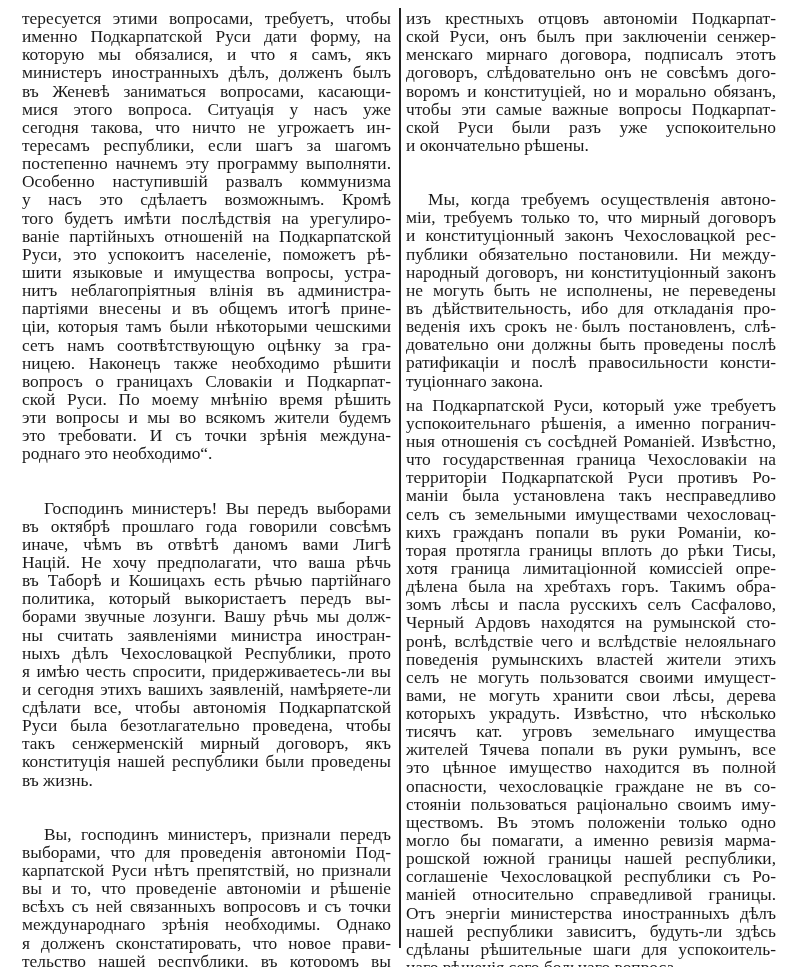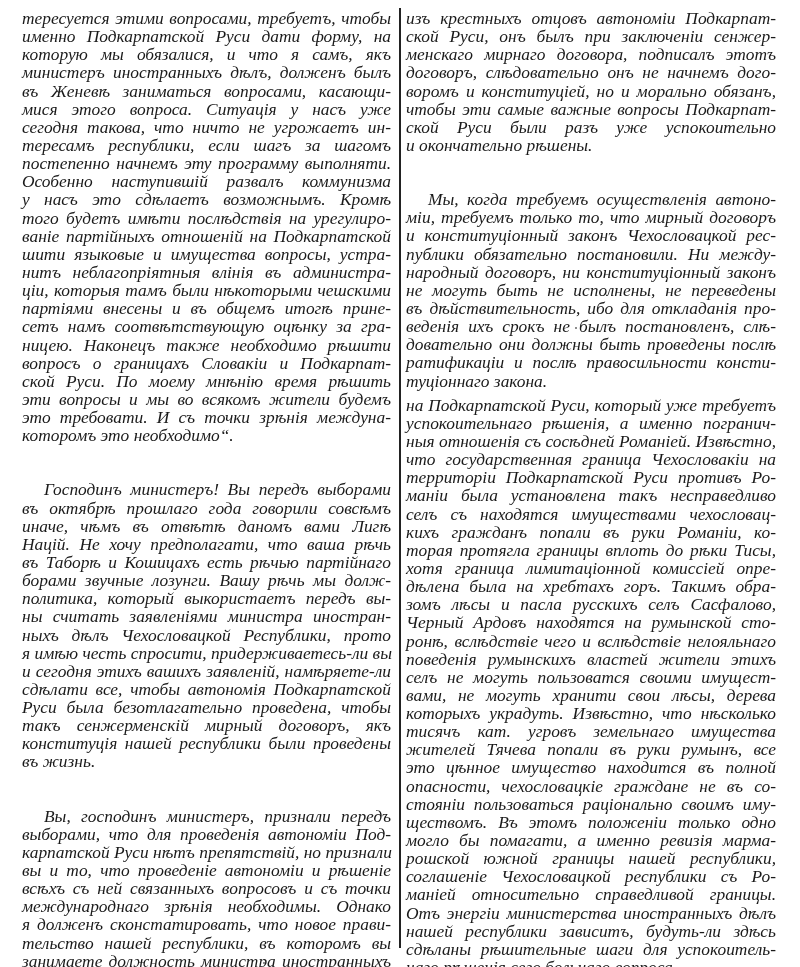"тересуется этими вопросами, требуетъ," .page { font-style: italic -> none }
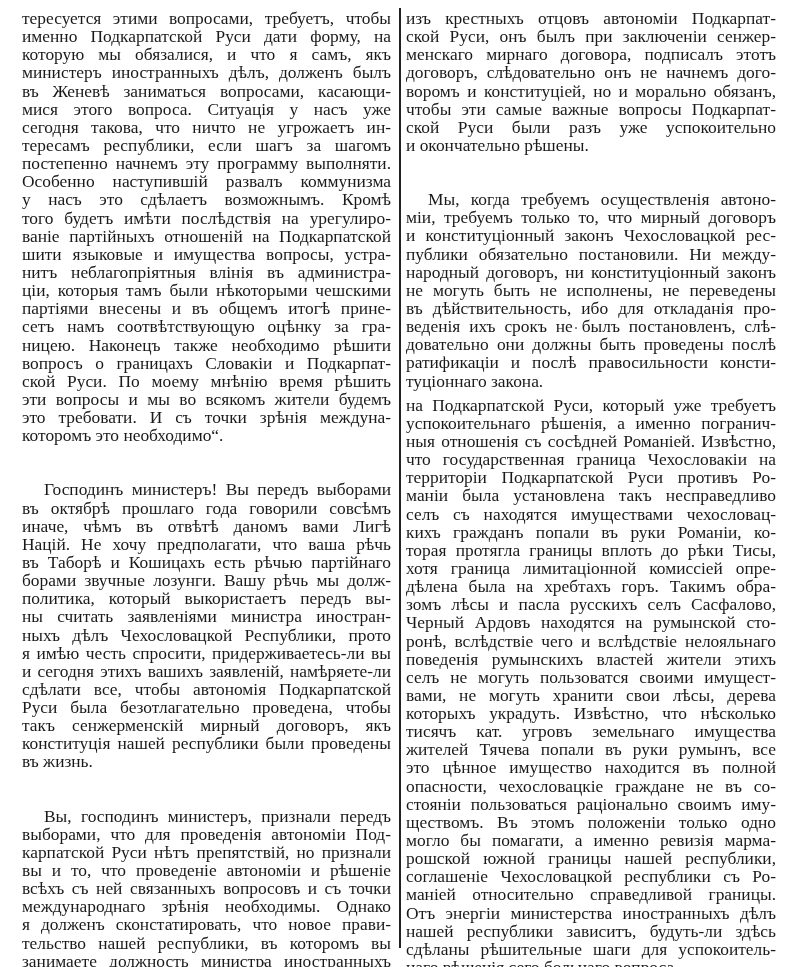"договоръ, слѣдовательно онъ не начнемъ" span.line { text: начнемъ -> совсѣмъ }
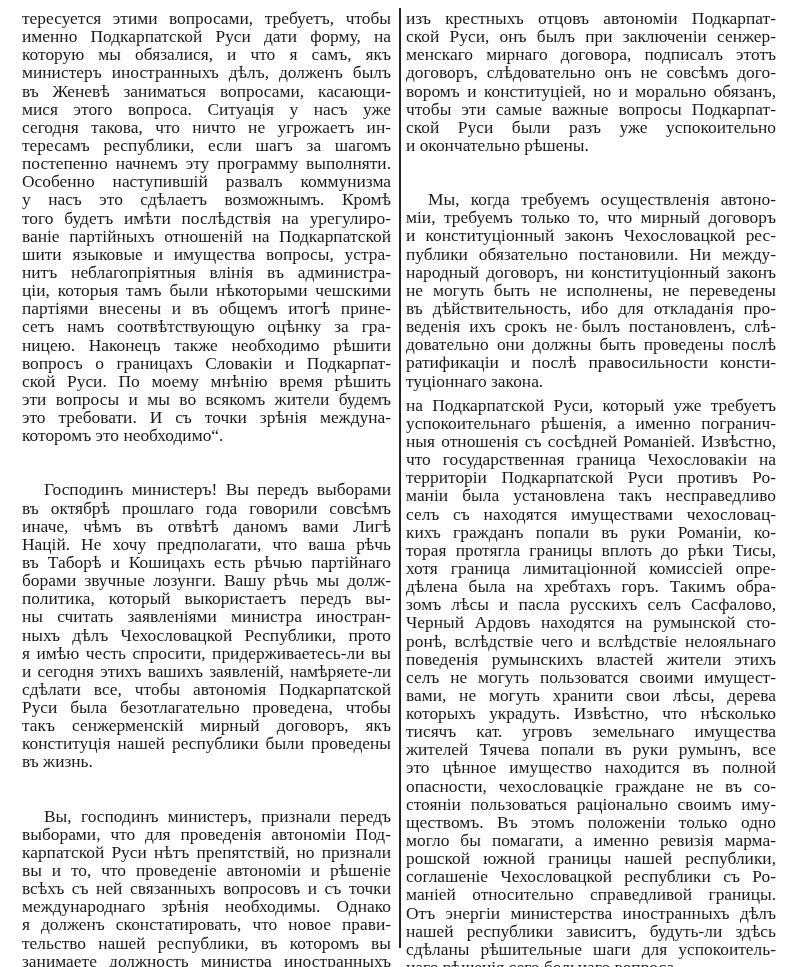"Руси, это успокоитъ населеніе, поможетъ" span.line { html: none -> <span>Руси, это успокоитъ населеніе, поможетъ рѣ-</span> }
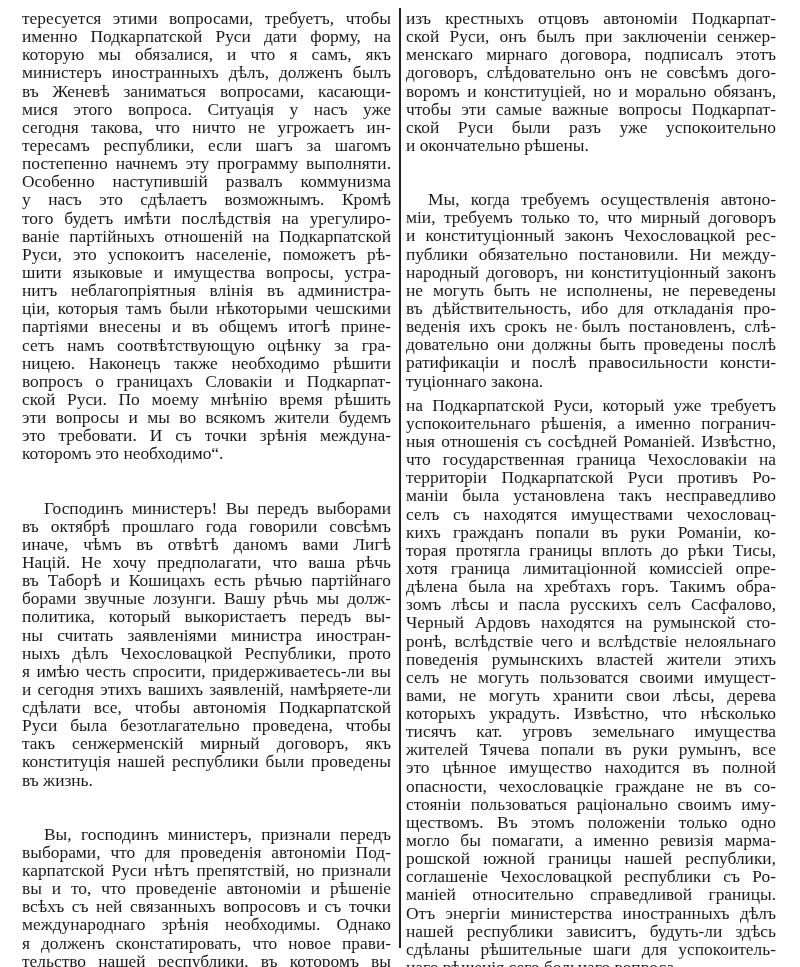"ціи, которыя тамъ были нѣкоторыми" span.line { order: before "партіями внесены и въ общемъ" -> after "партіями внесены и въ общемъ" }
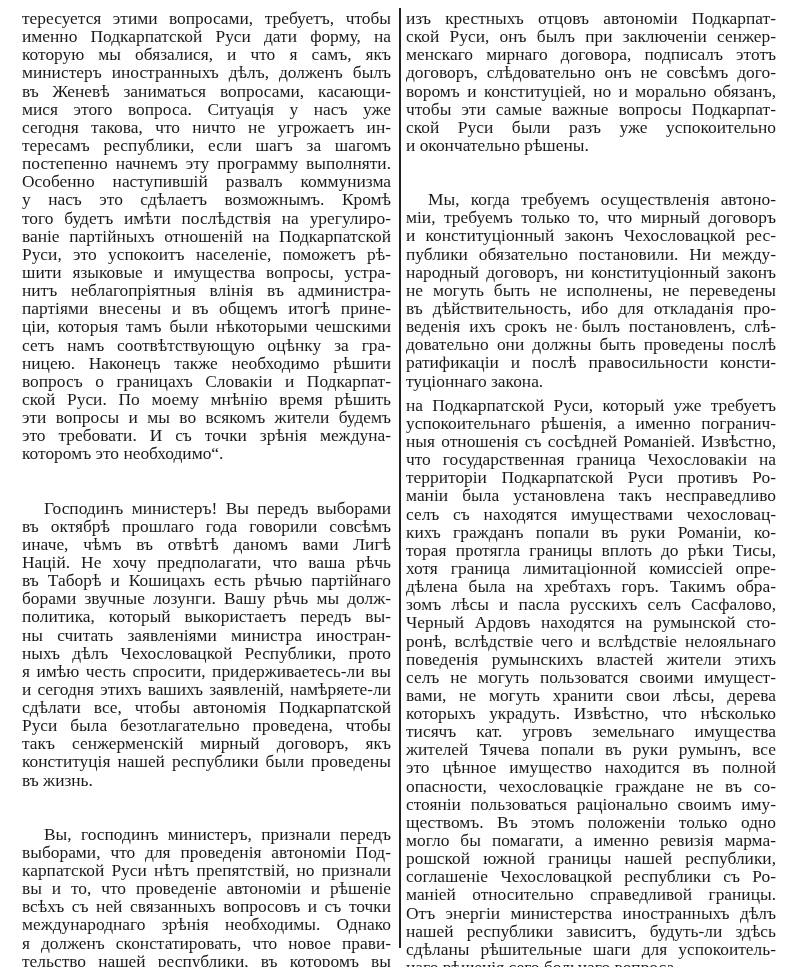"которомъ это необходимо“." span.line { text: которомъ -> роднаго }
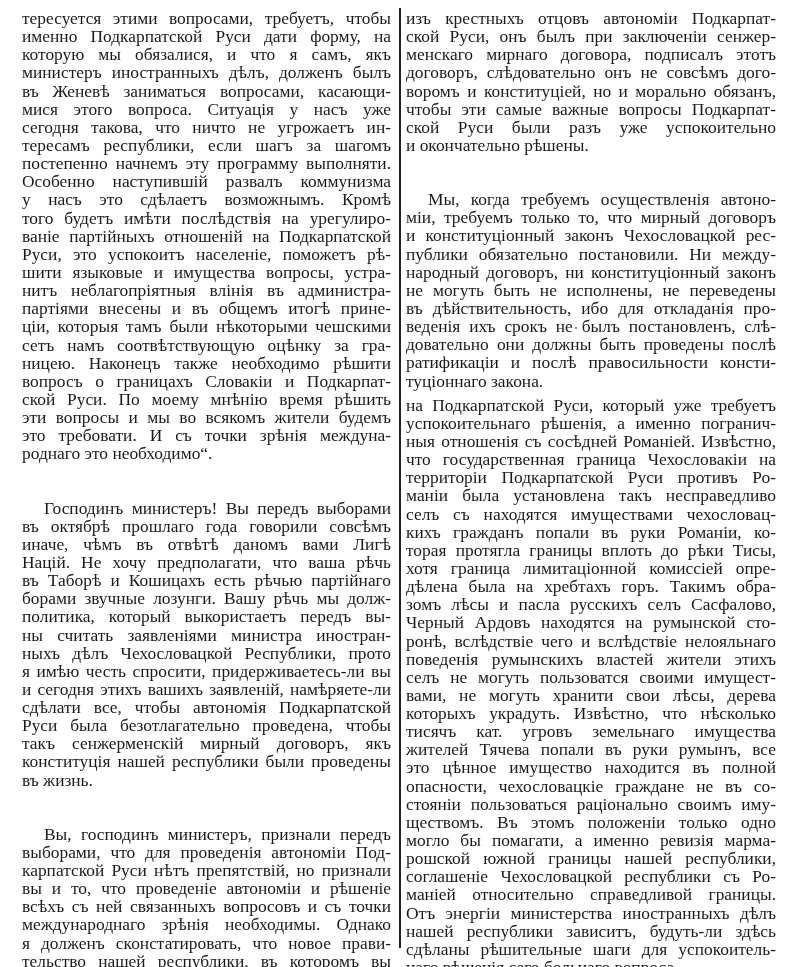"селъ съ находятся имуществами" span.line { text: находятся -> земельными }
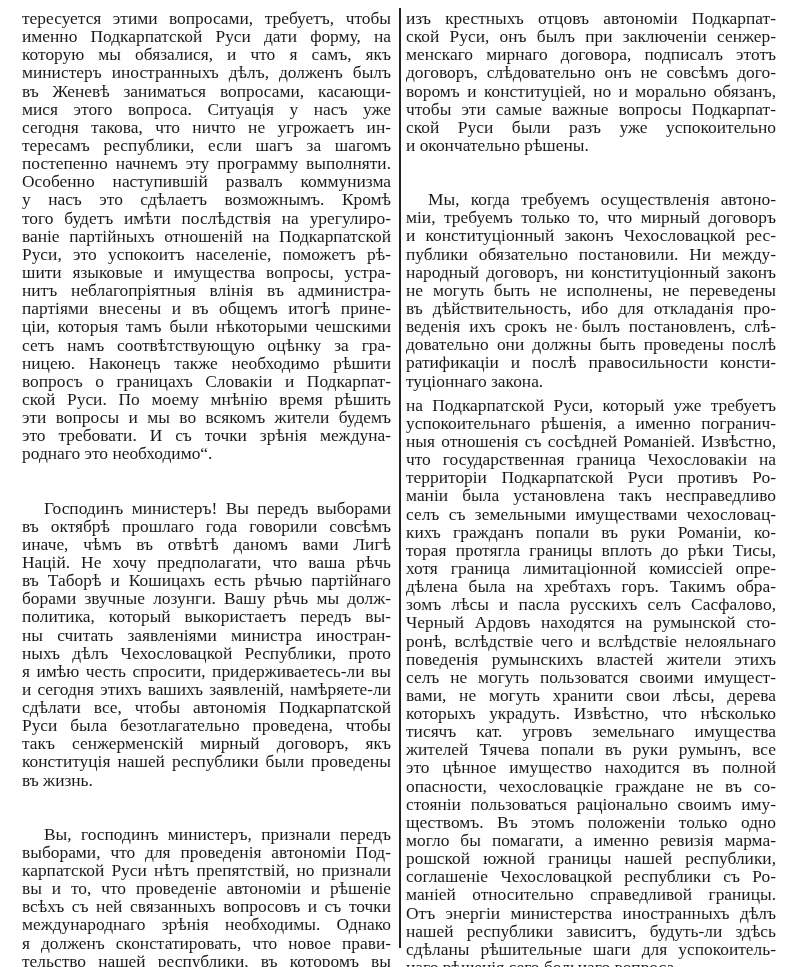"борами звучные лозунги. Вашу рѣчь" span.line { order: before "политика, который выкористаетъ передъ" -> after "политика, который выкористаетъ передъ" }
